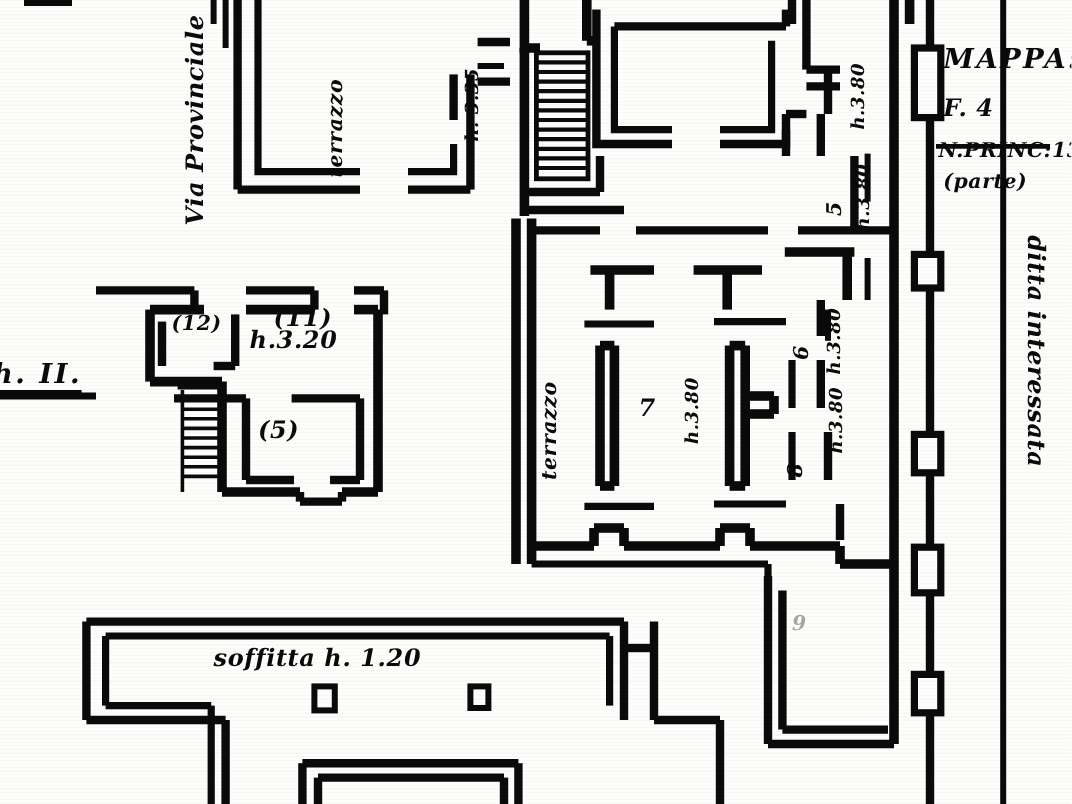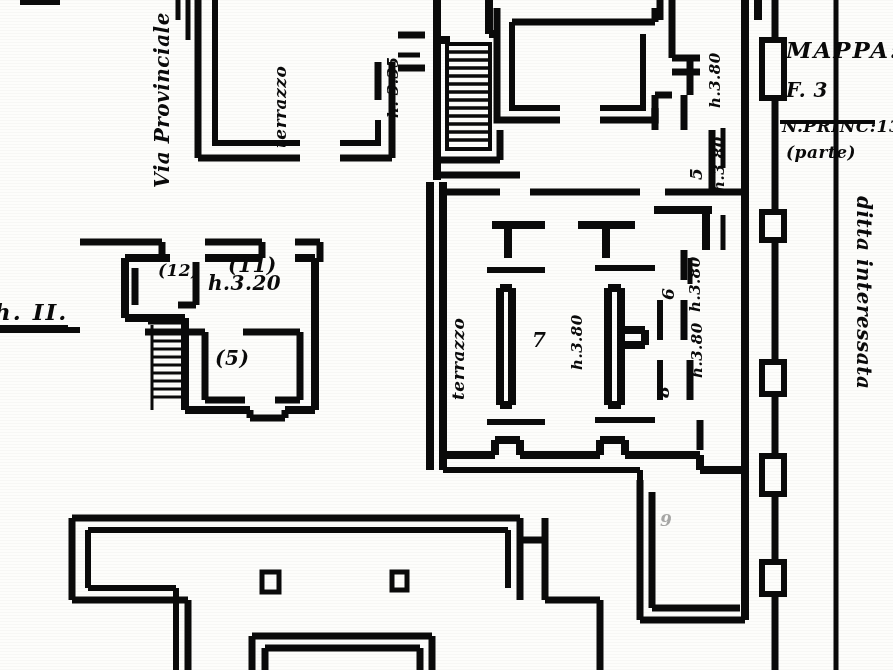"F. 3" div.ann { text: 3 -> 4 }
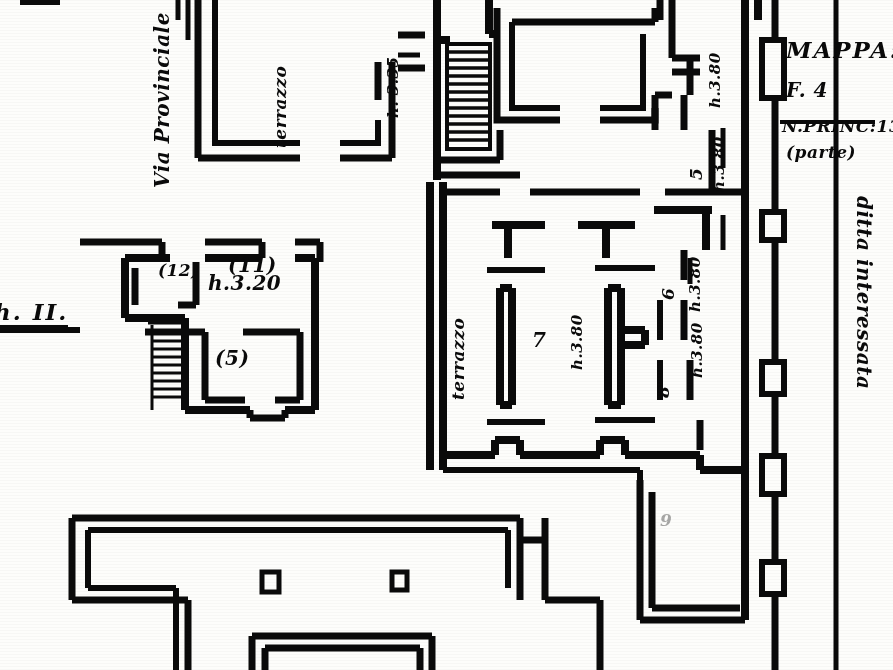"(12)" div.ann { left: 158px -> 143px }
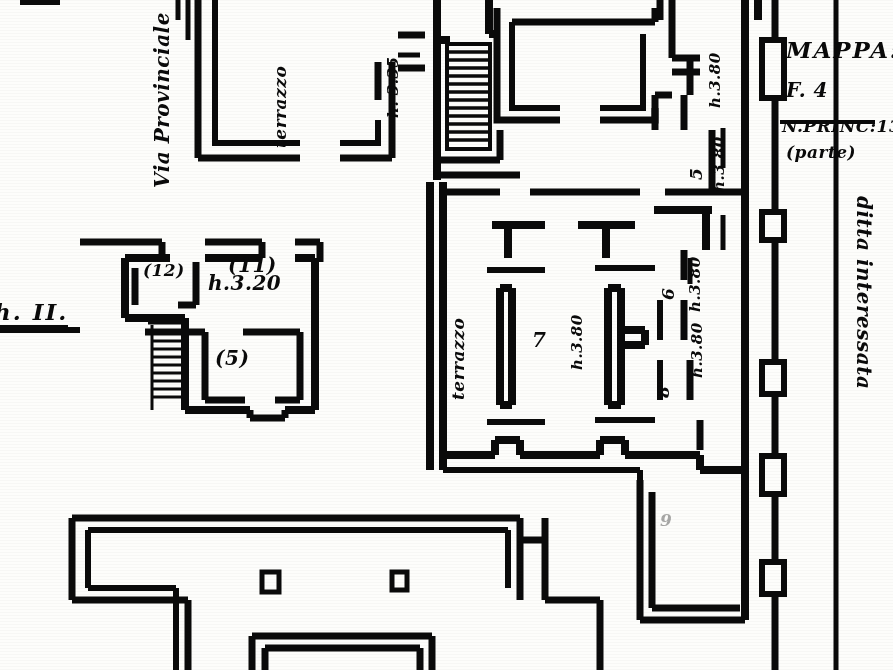"soffitta h. 1.20" div.ann { html: none -> <div>soffitta h. 1.20</div> }
